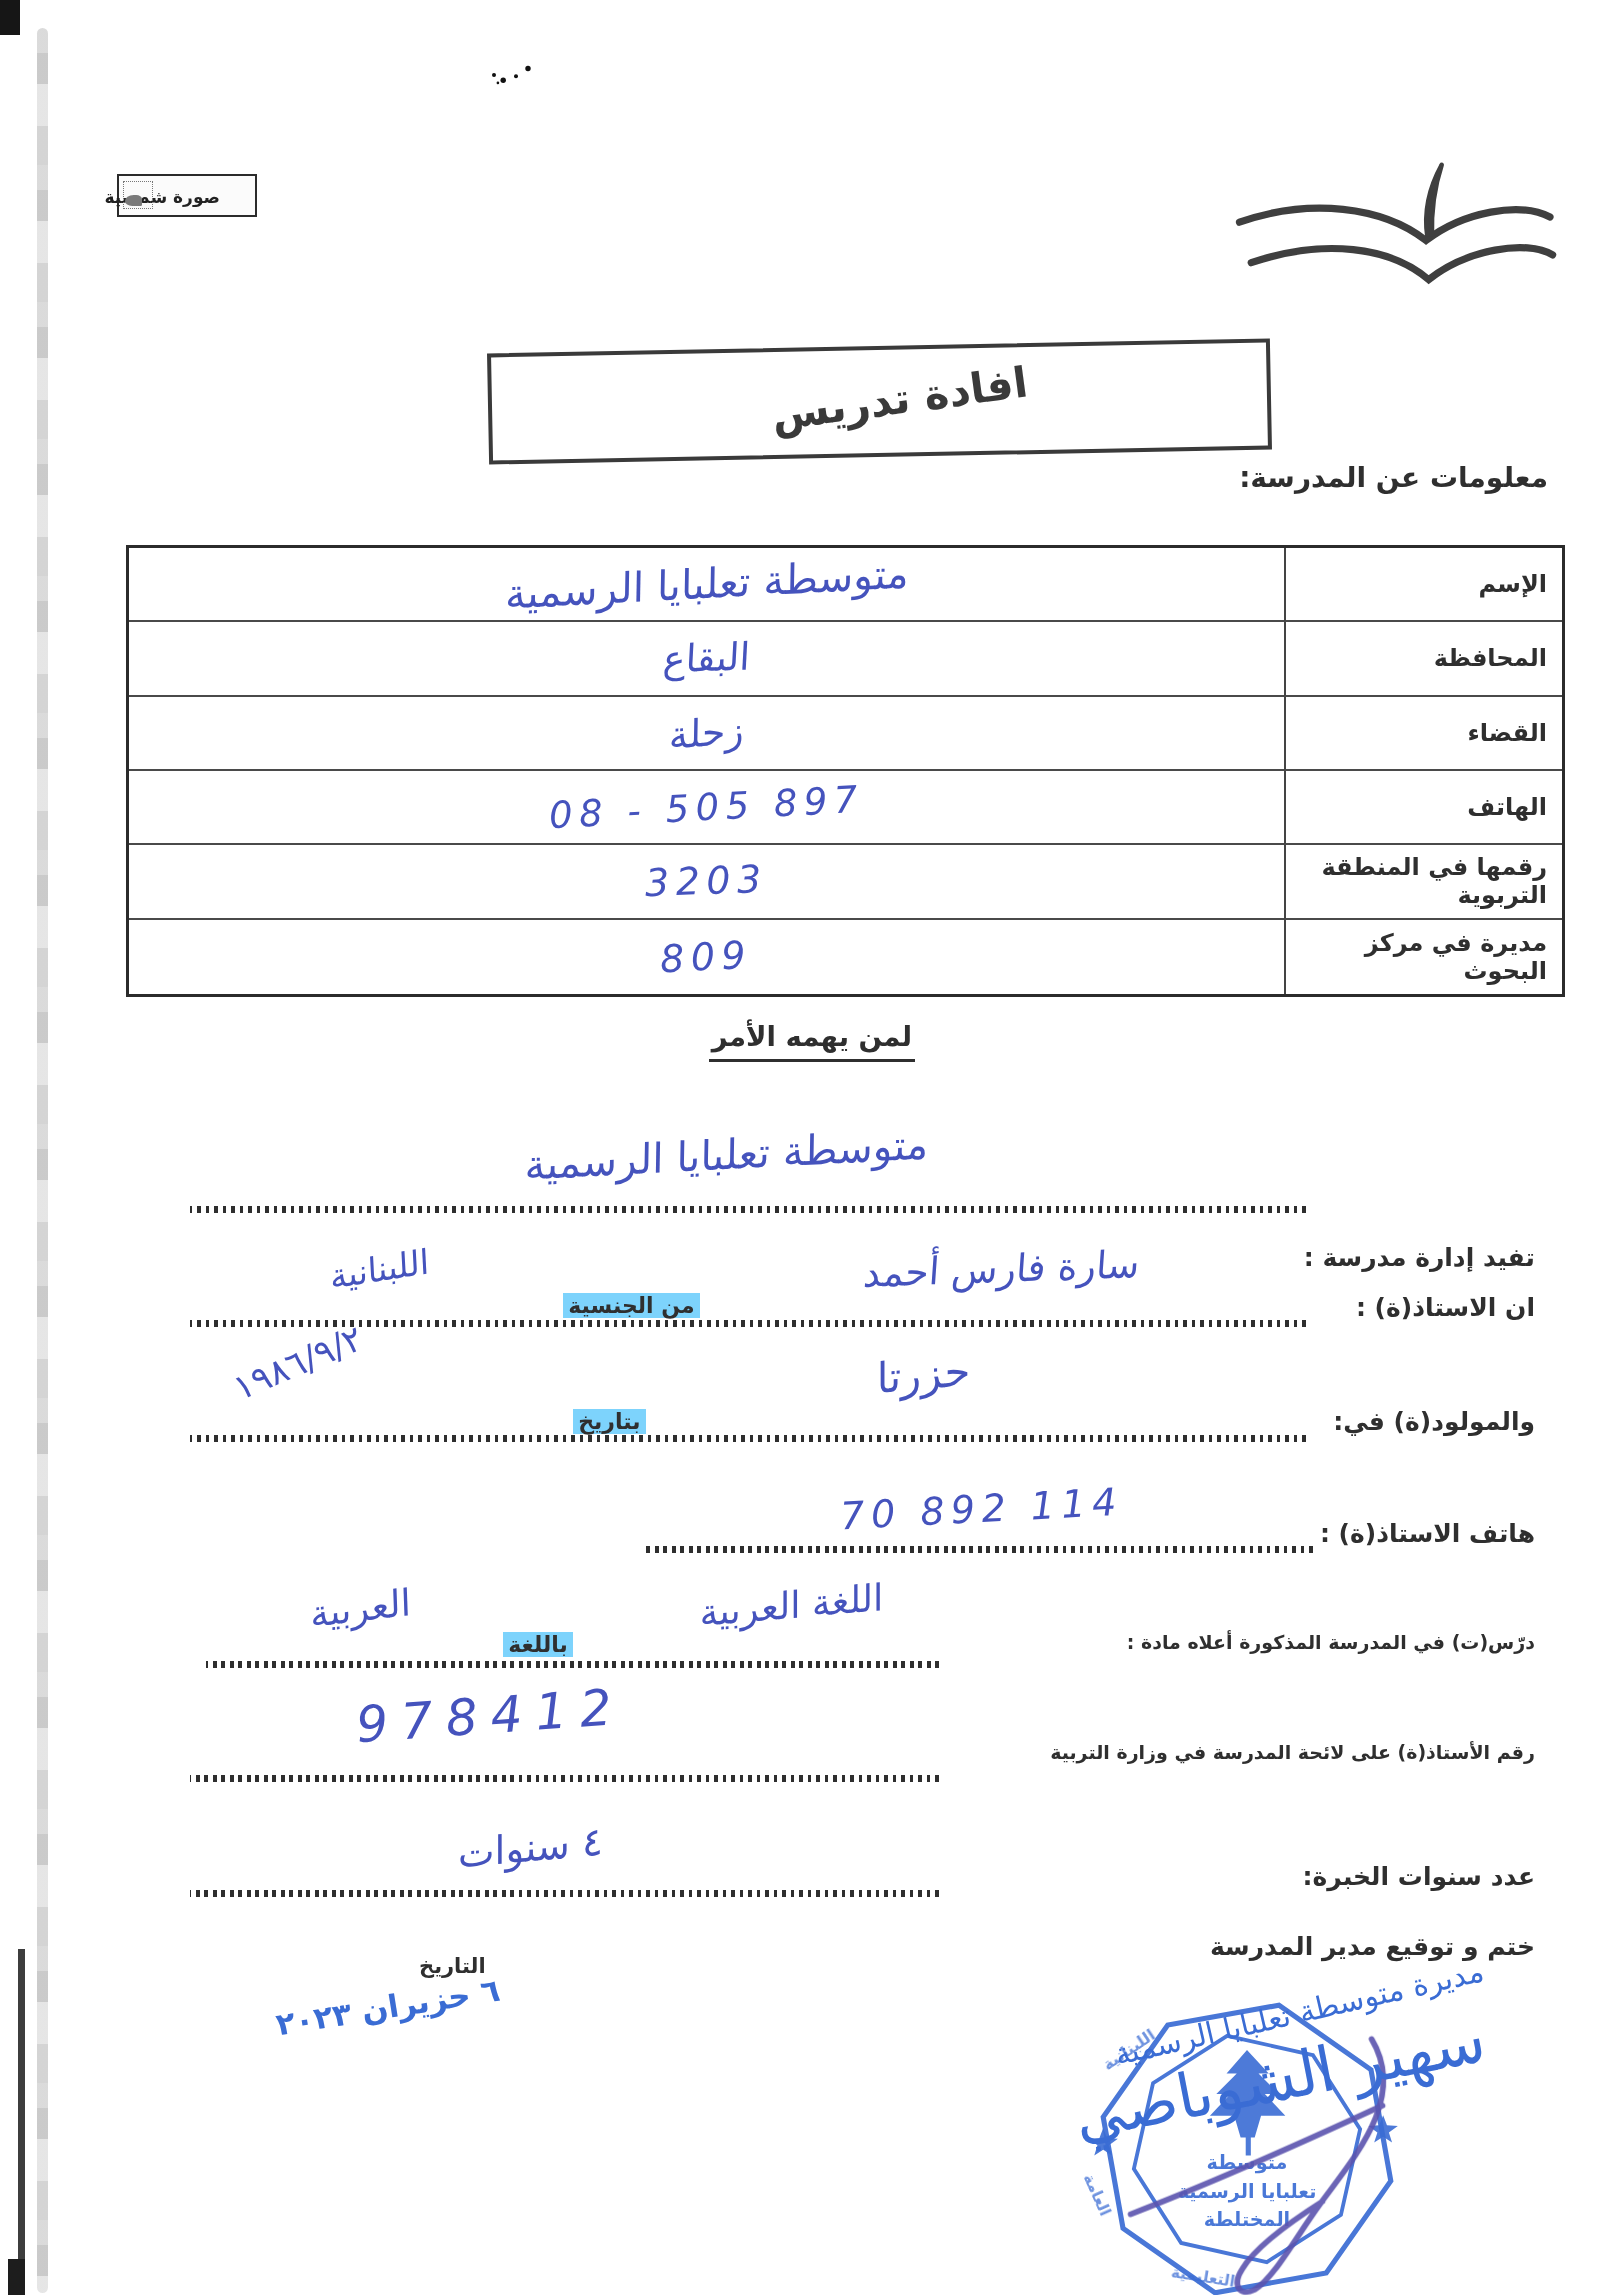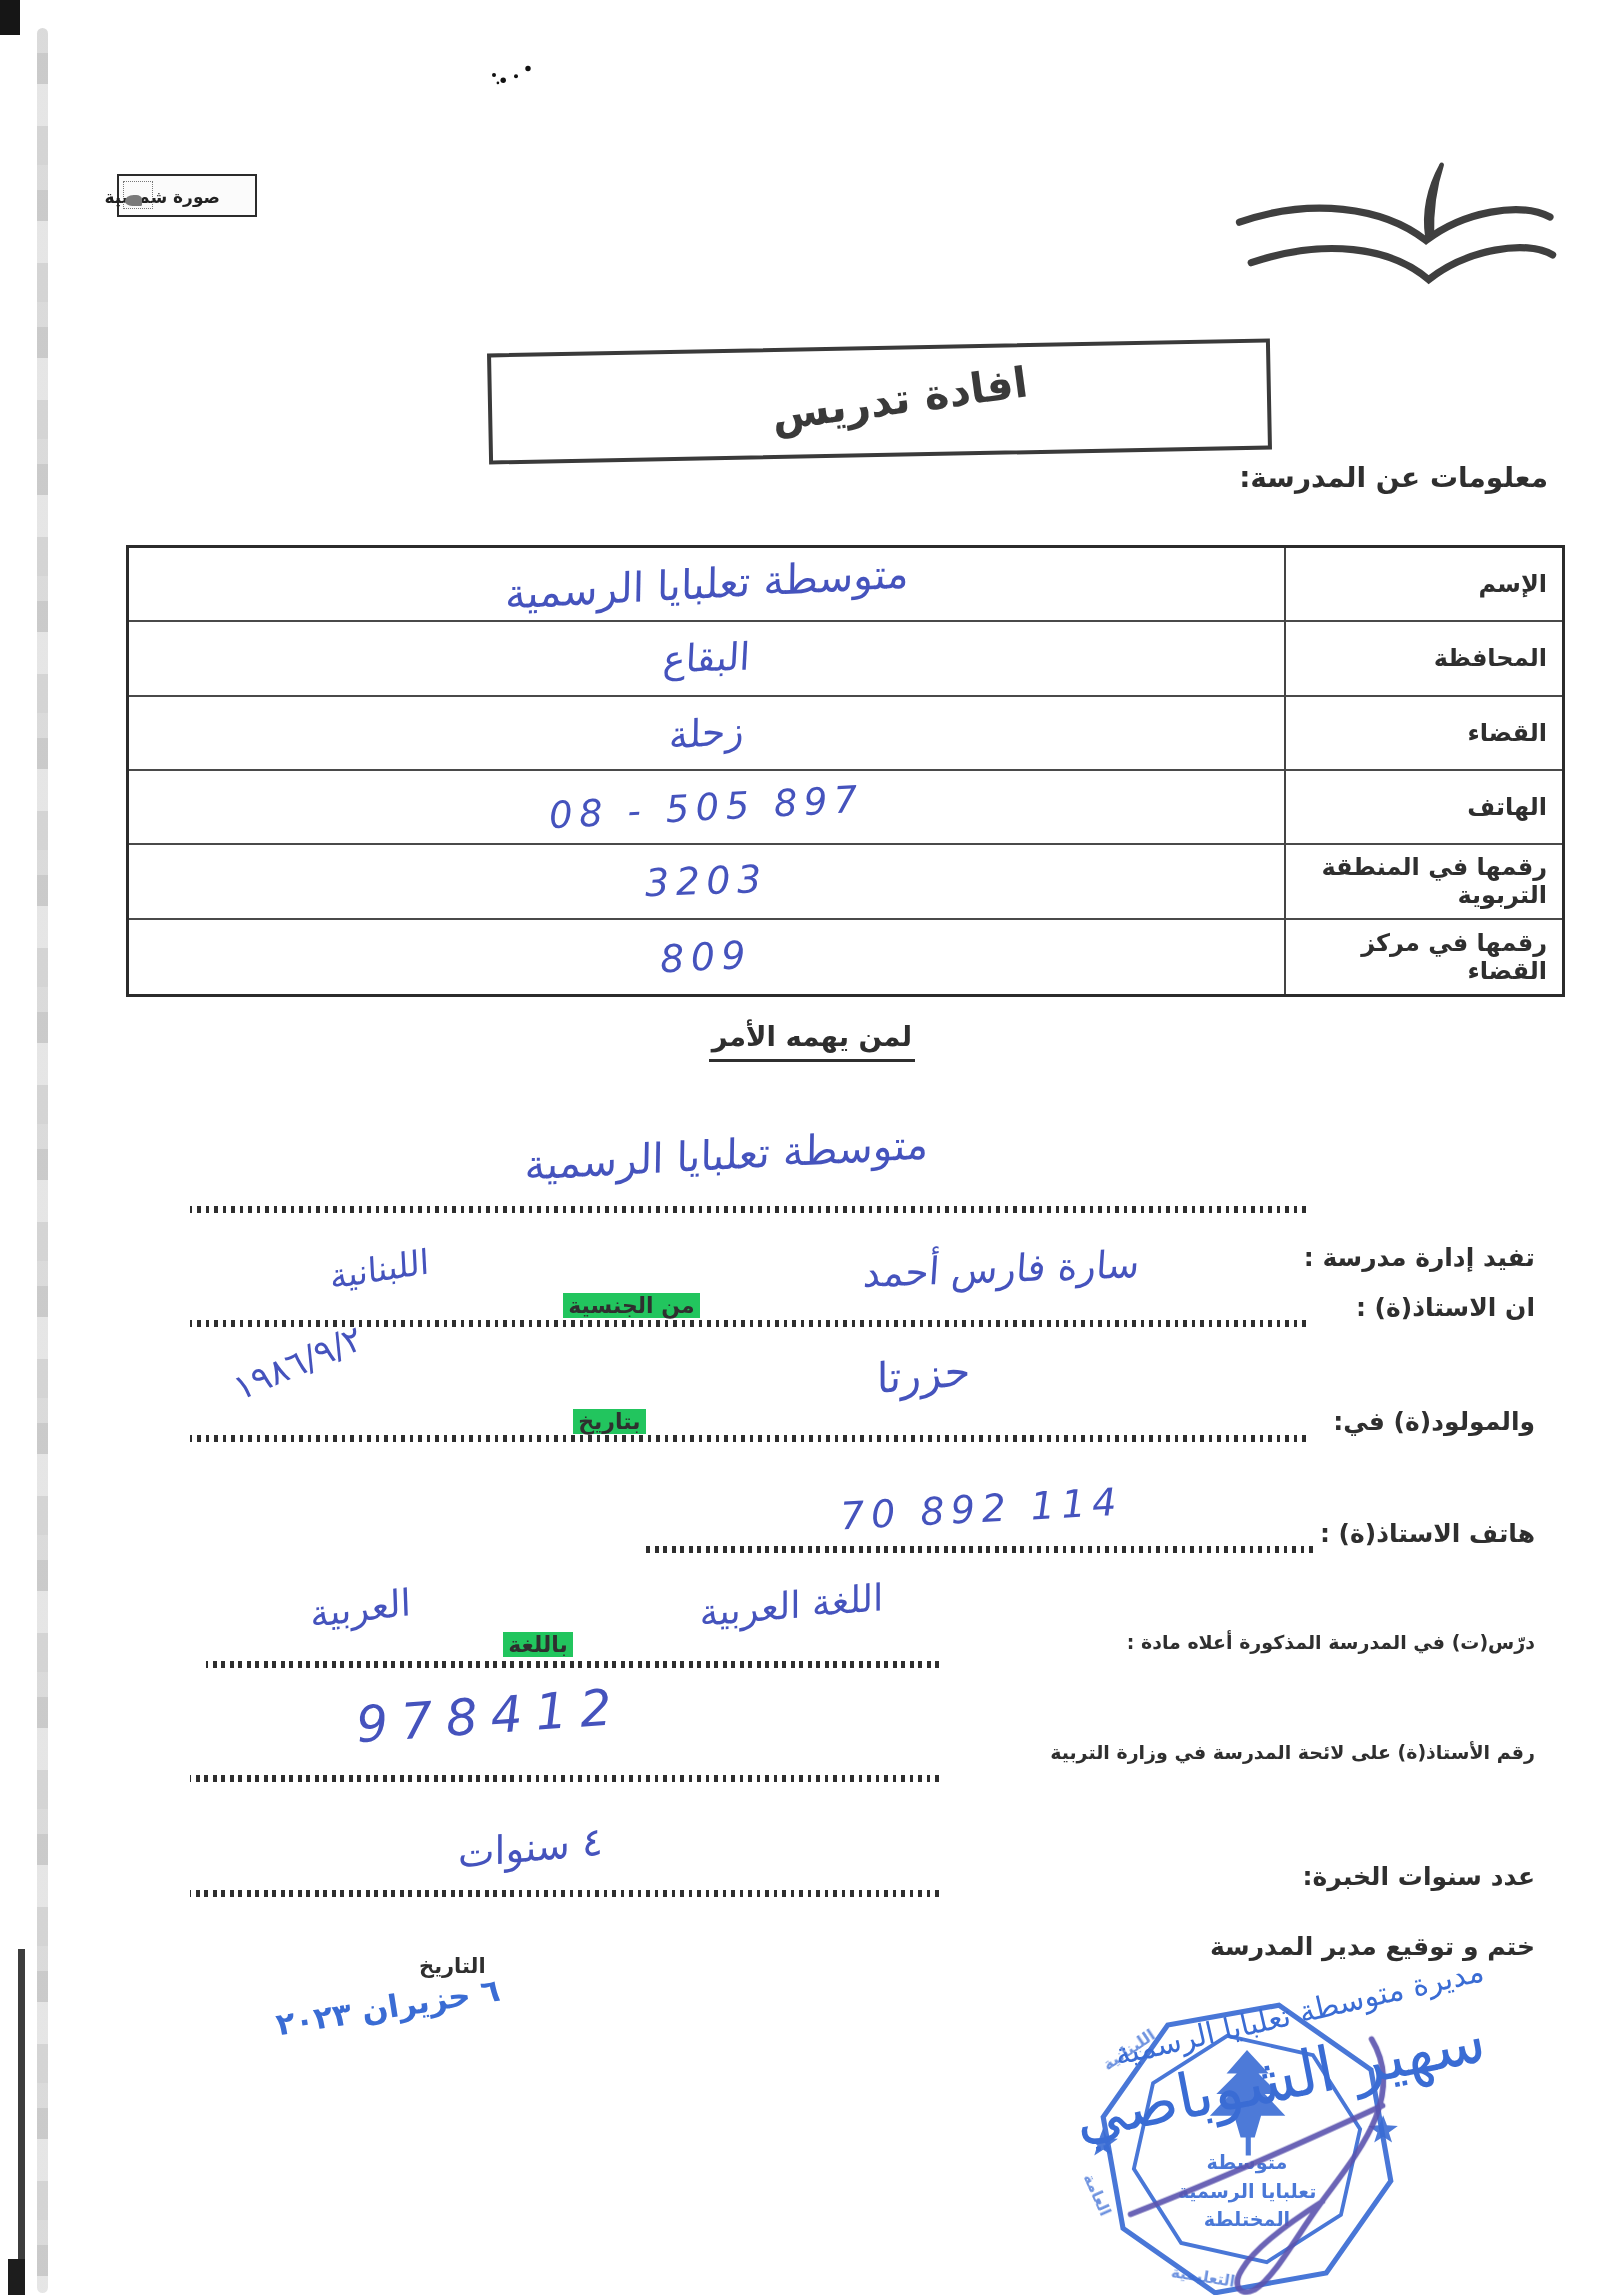"رقمها في مركز القضاء" div.cell { text: رقمها في مركز القضاء -> مديرة في مركز البحوث }
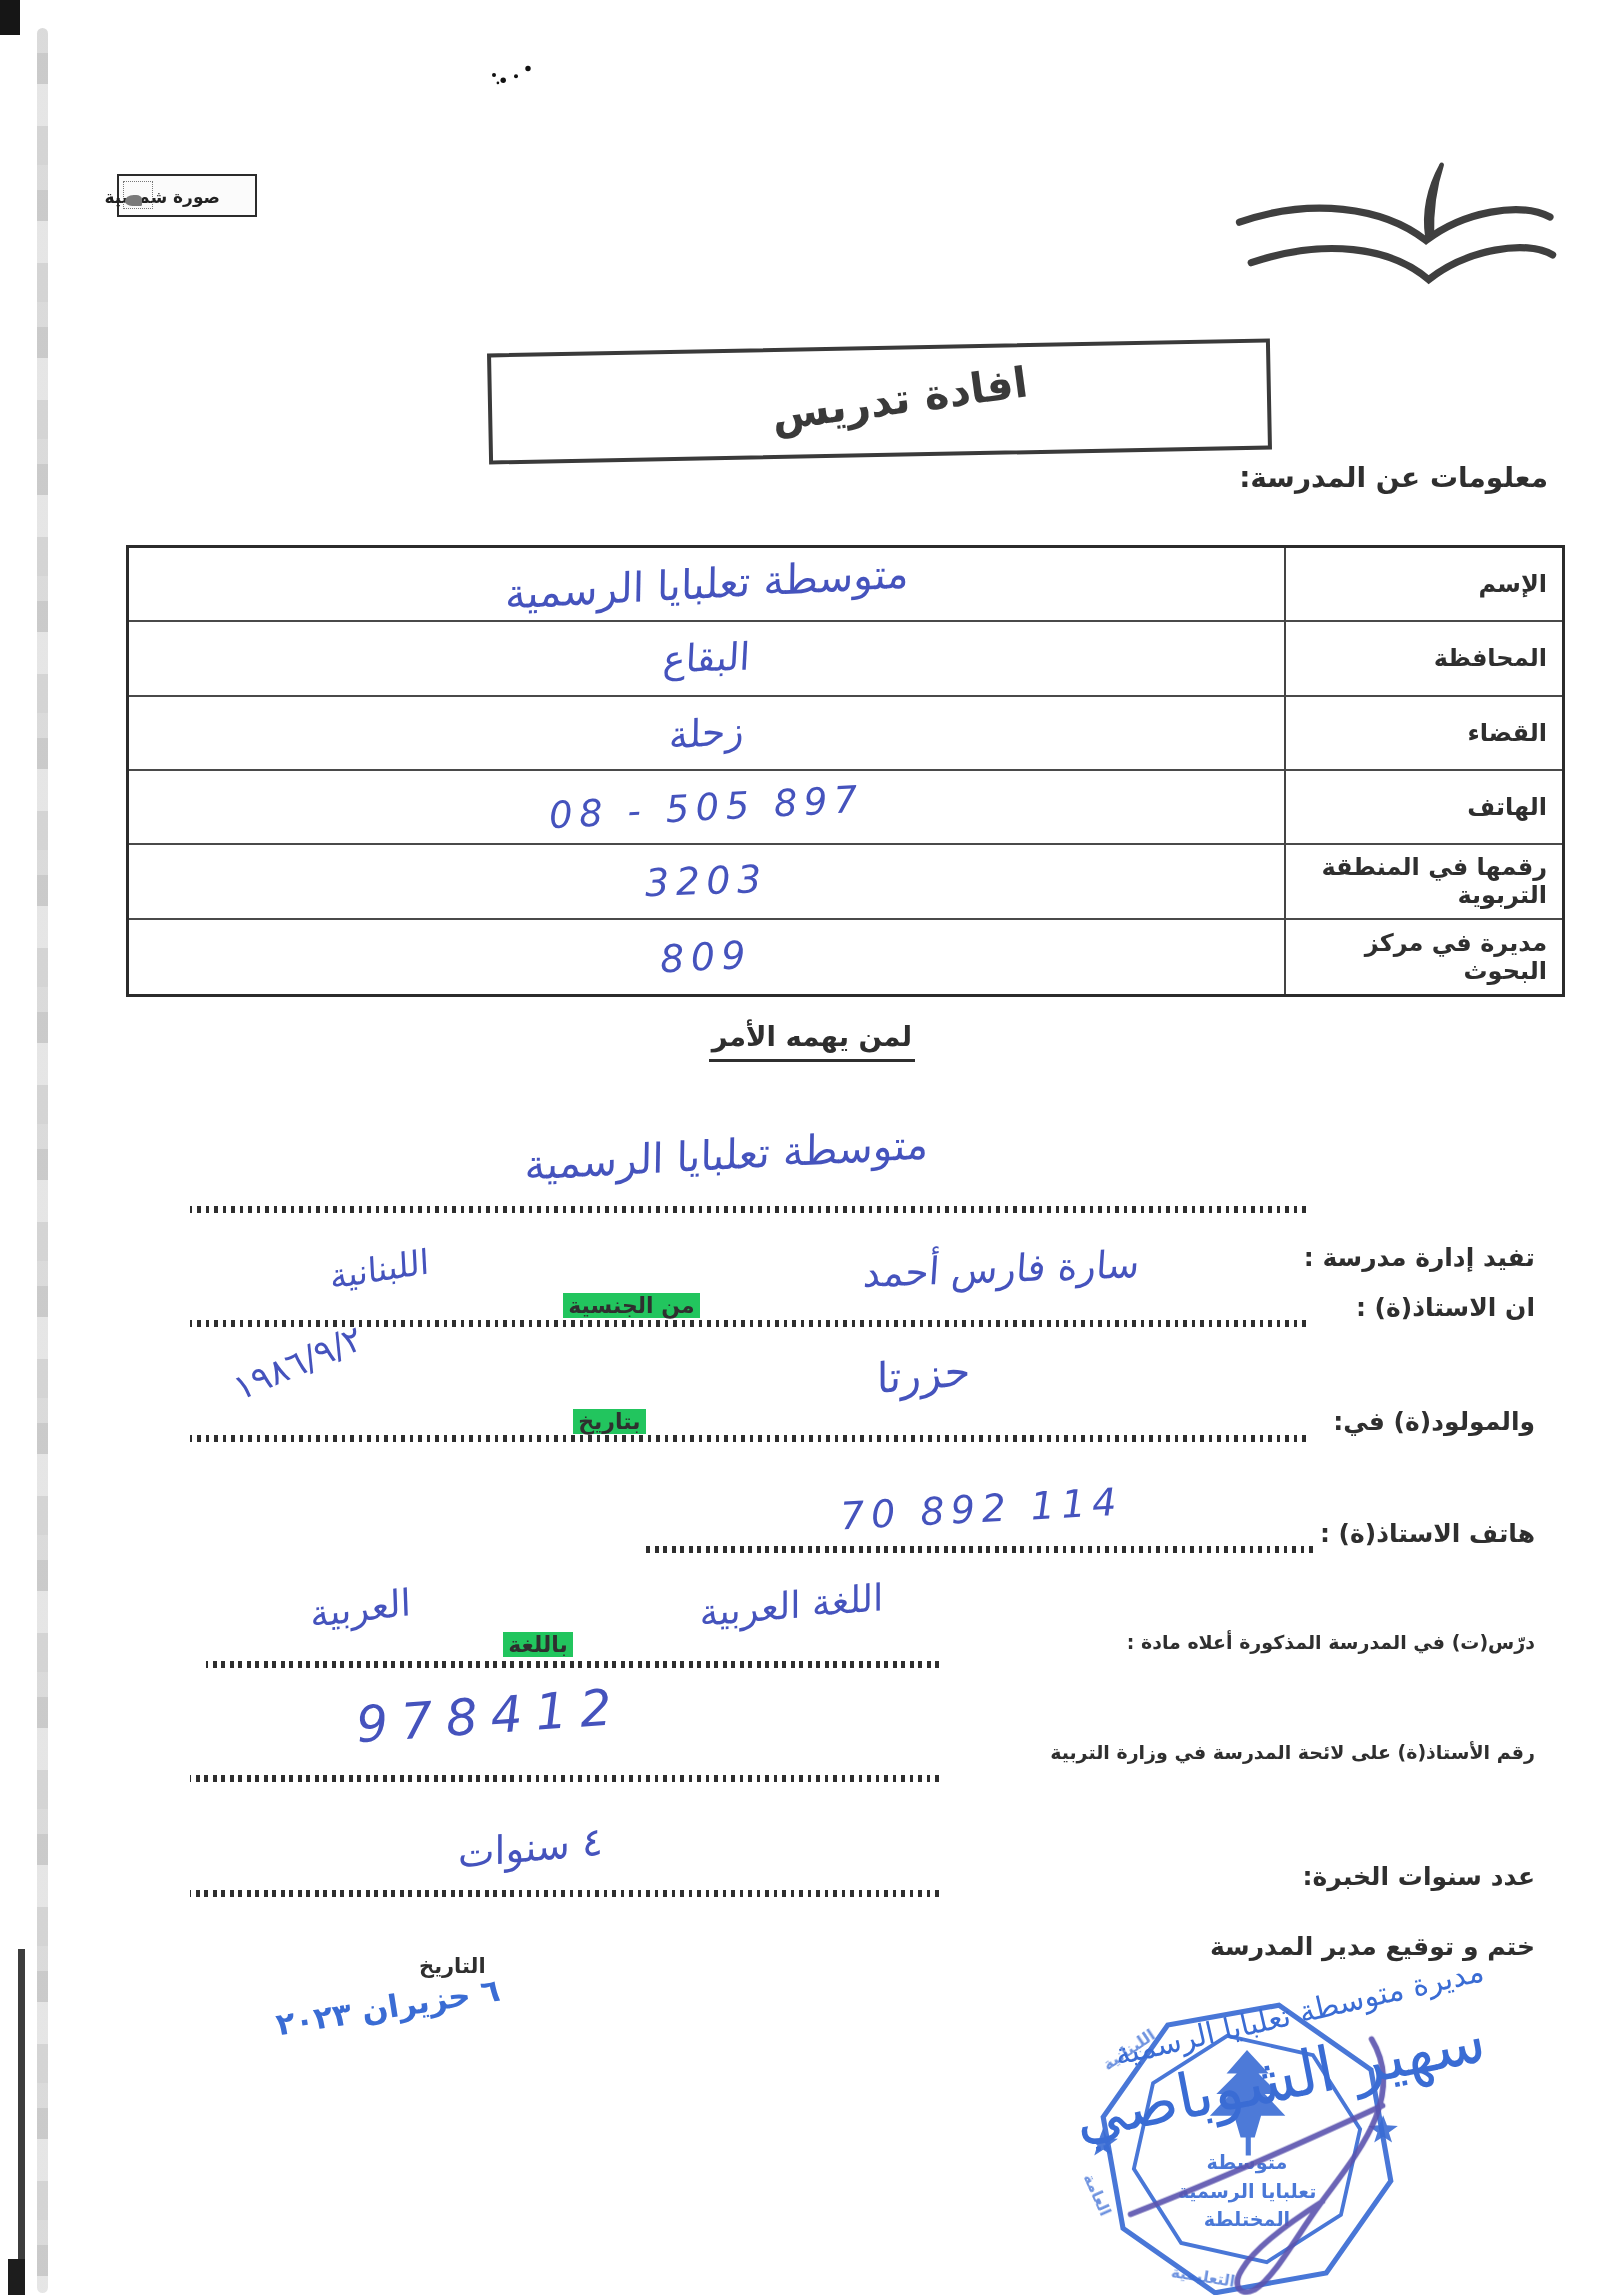"من الجنسية" .chip { background: #22c55e -> #7dd3fc }
